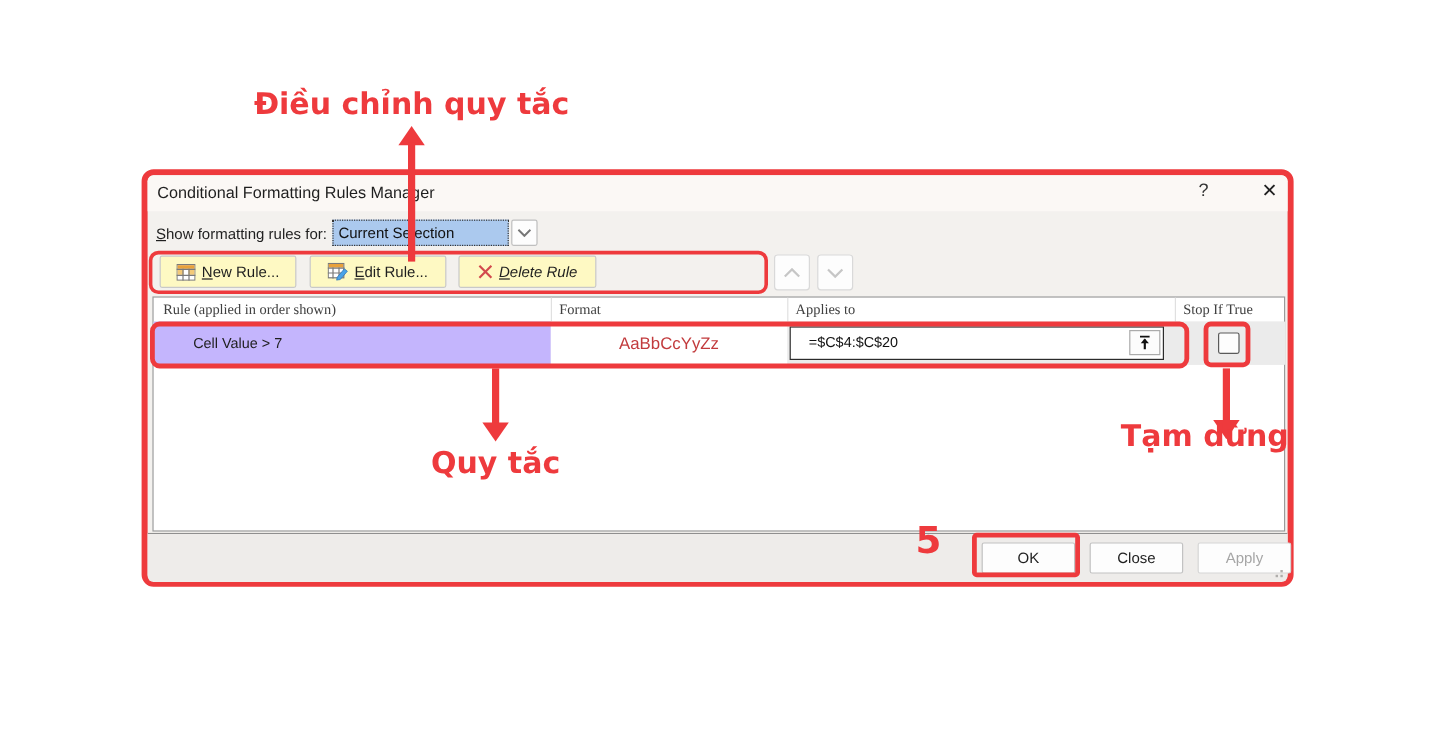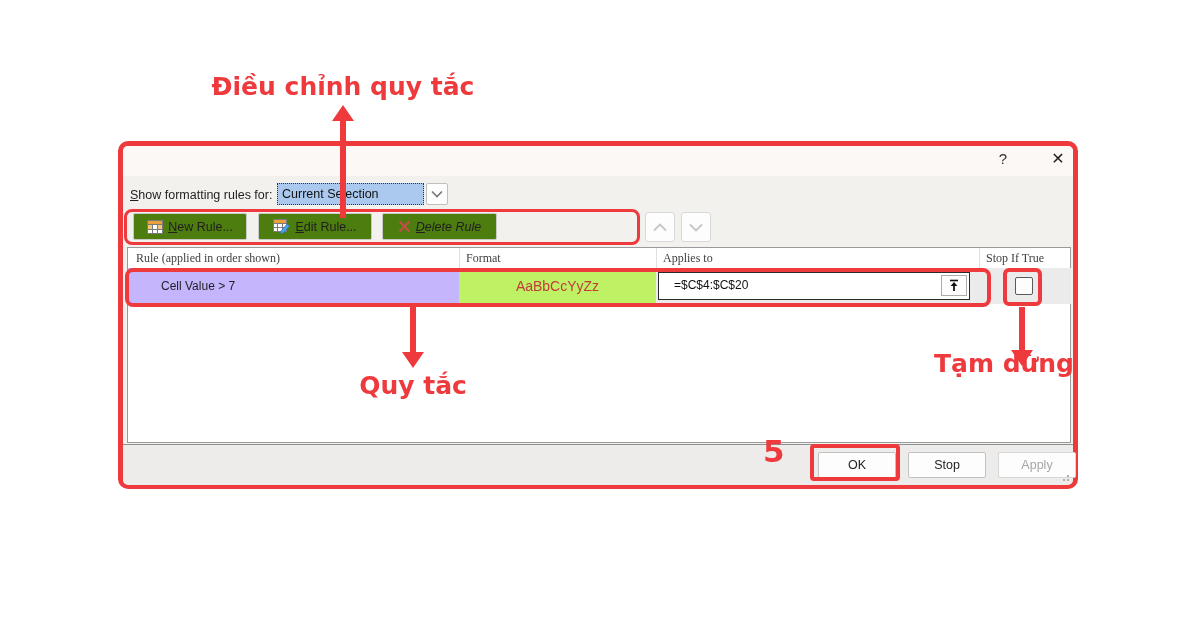"Conditional Formatting Rules Manager" span.title { html: none -> <span>Conditional Formatting Rules Manager</span> }
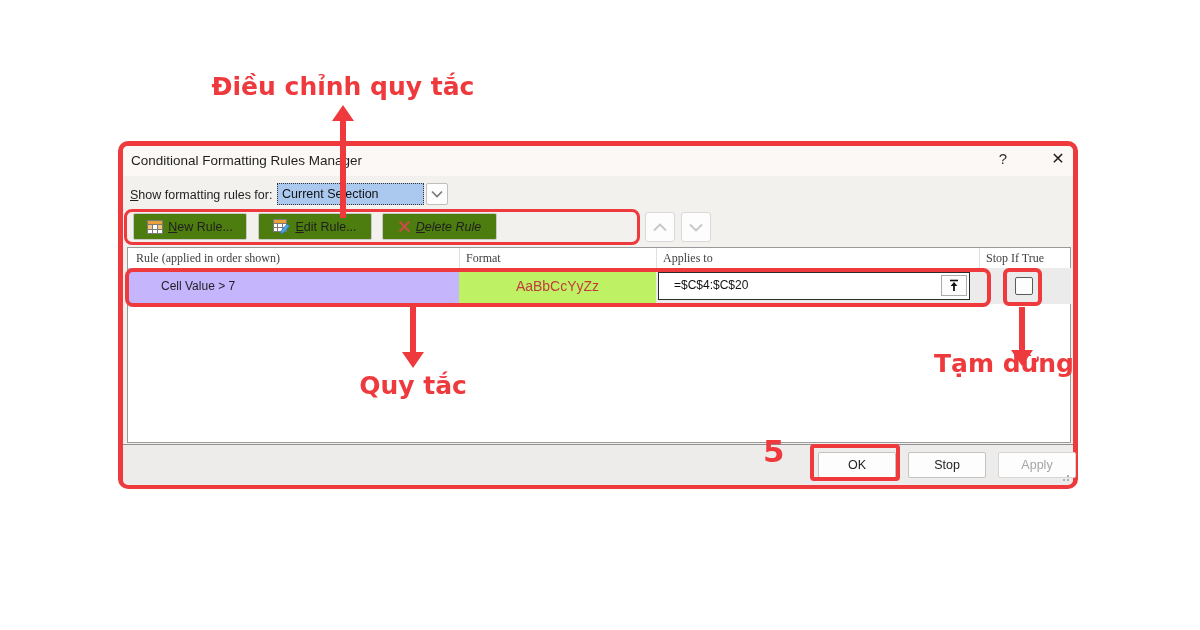"New Rule..." .tb-btn { background: #4d7c0f -> #fef9c3 }
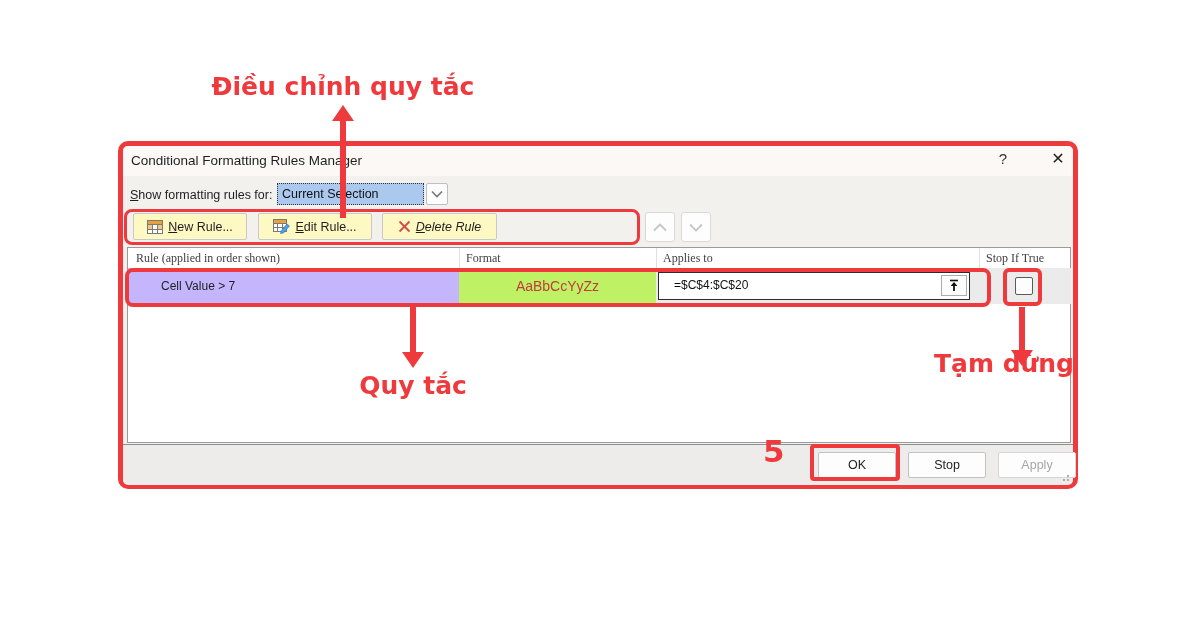"AaBbCcYyZz" .cell-format { background: #bef264 -> #ffffff }
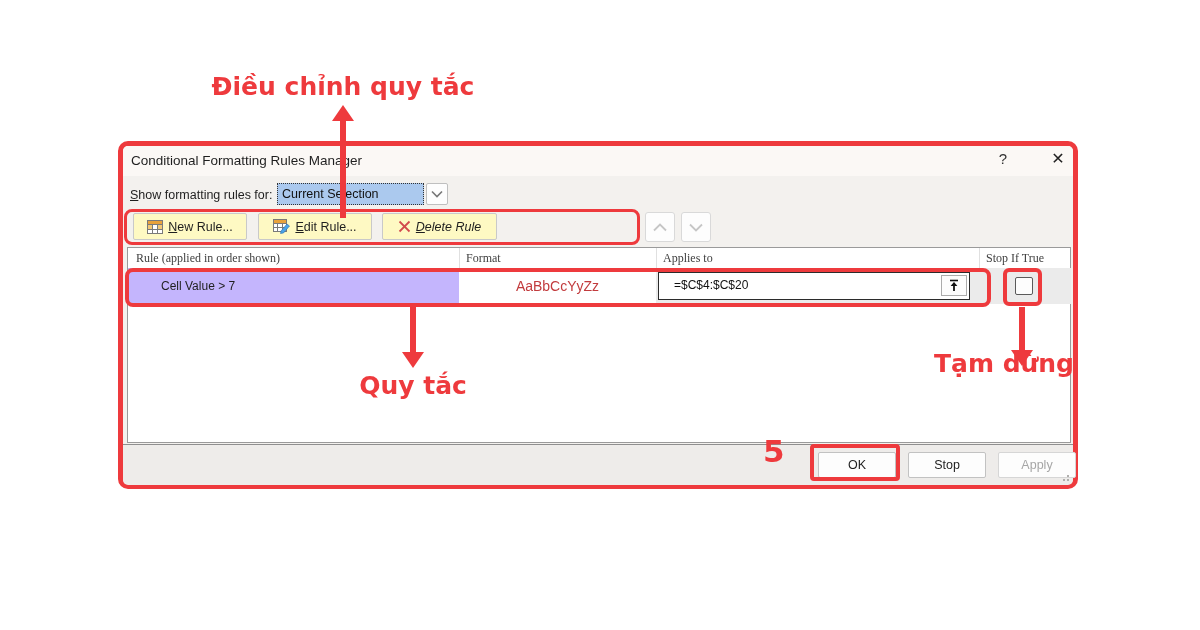"Stop" div.ft-btn { text: Stop -> Close }
